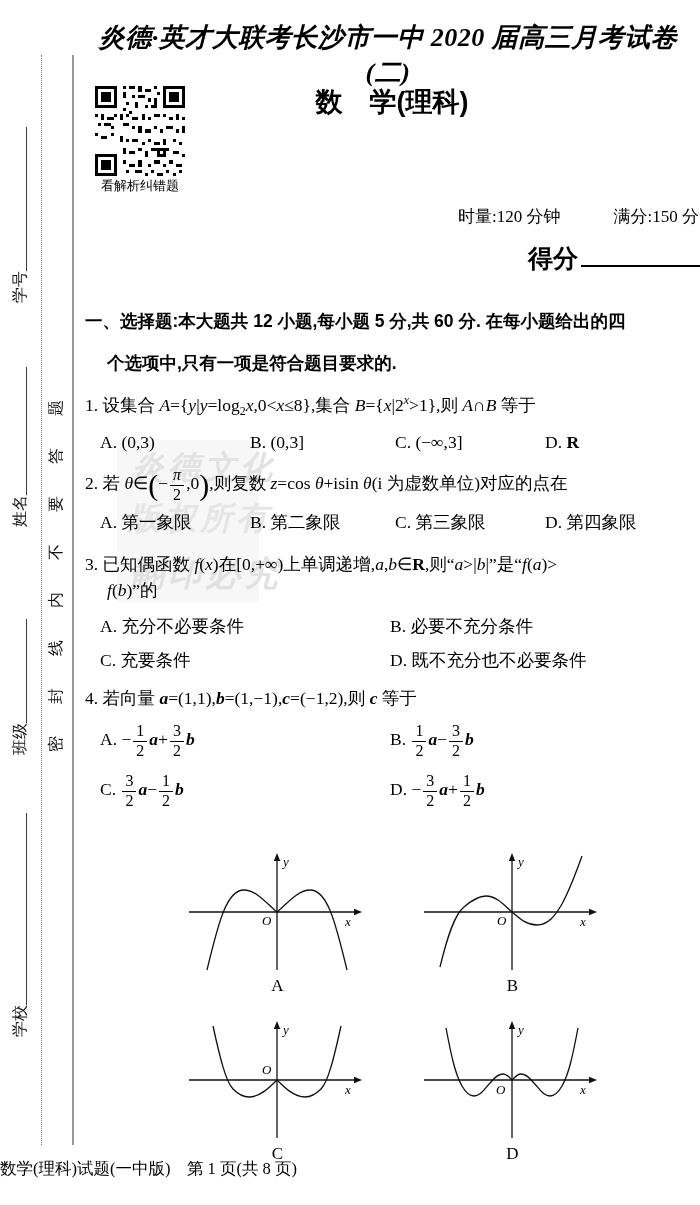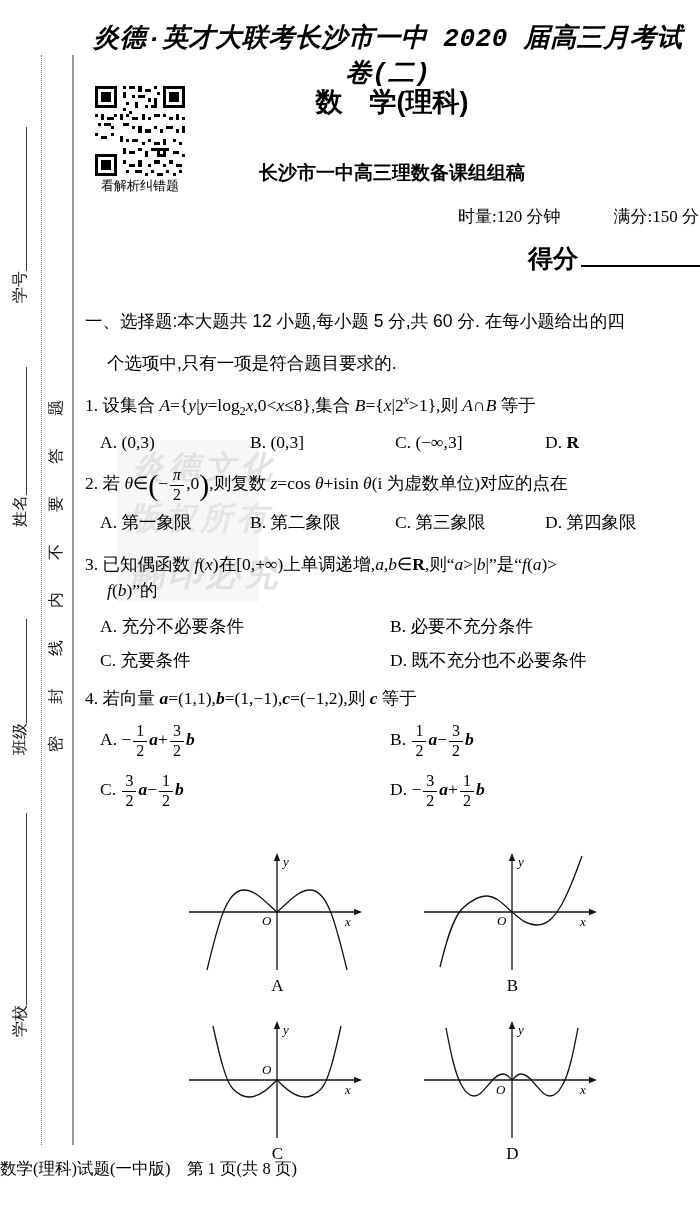"炎德·英才大联考长沙市一中 2020 届高三月考试卷(二)" .exam-title { font-family: Liberation Mono, monospace -> none }
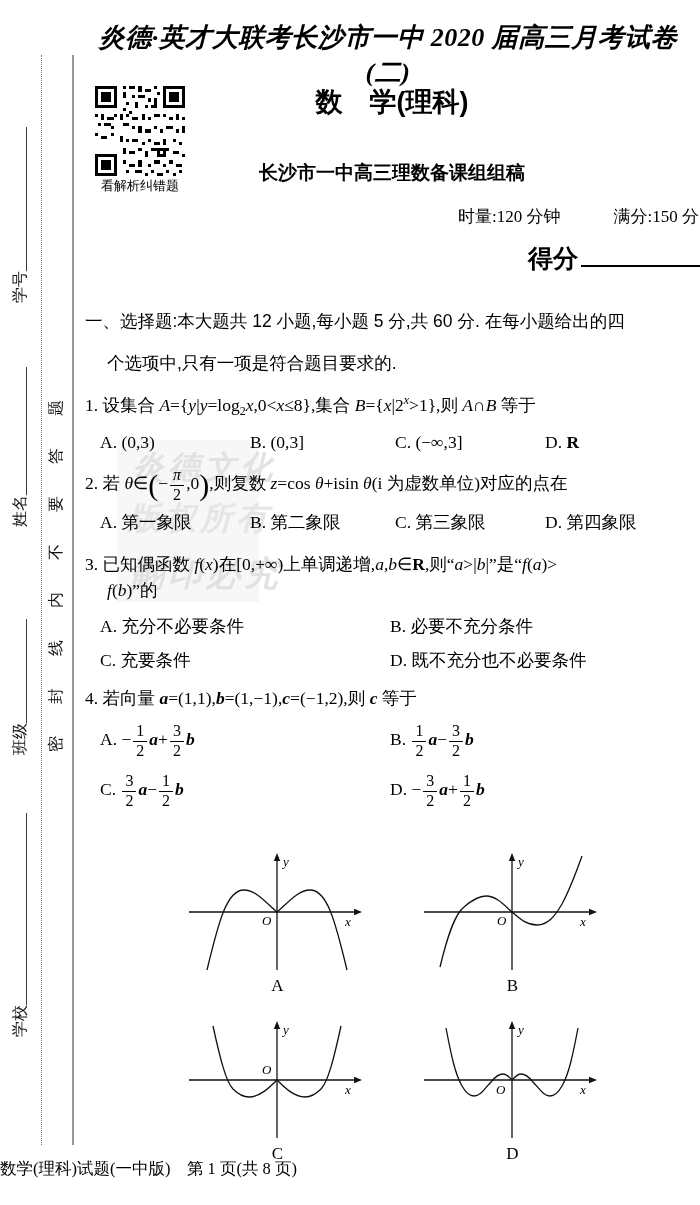"长沙市一中高三理数备课组组稿" div.byline { html: <div>长沙市一中高三理数备课组组稿</div> -> none }
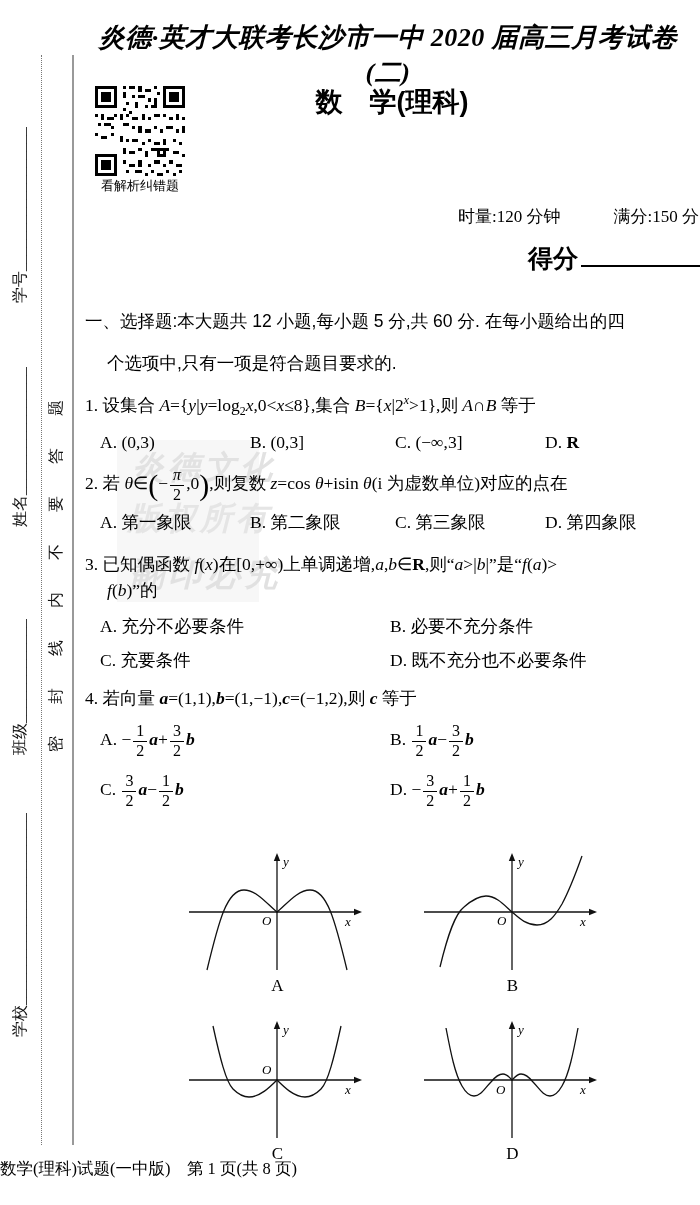"一、选择题:本大题共 12 小题,每小题 5 分,共" .hd { font-weight: normal -> bold }
